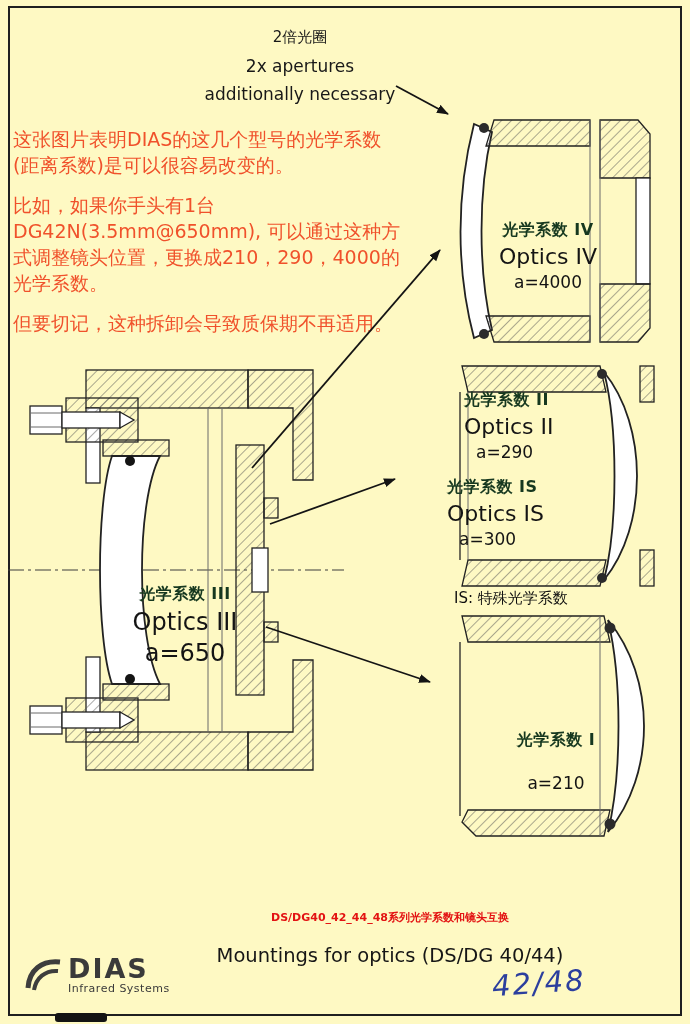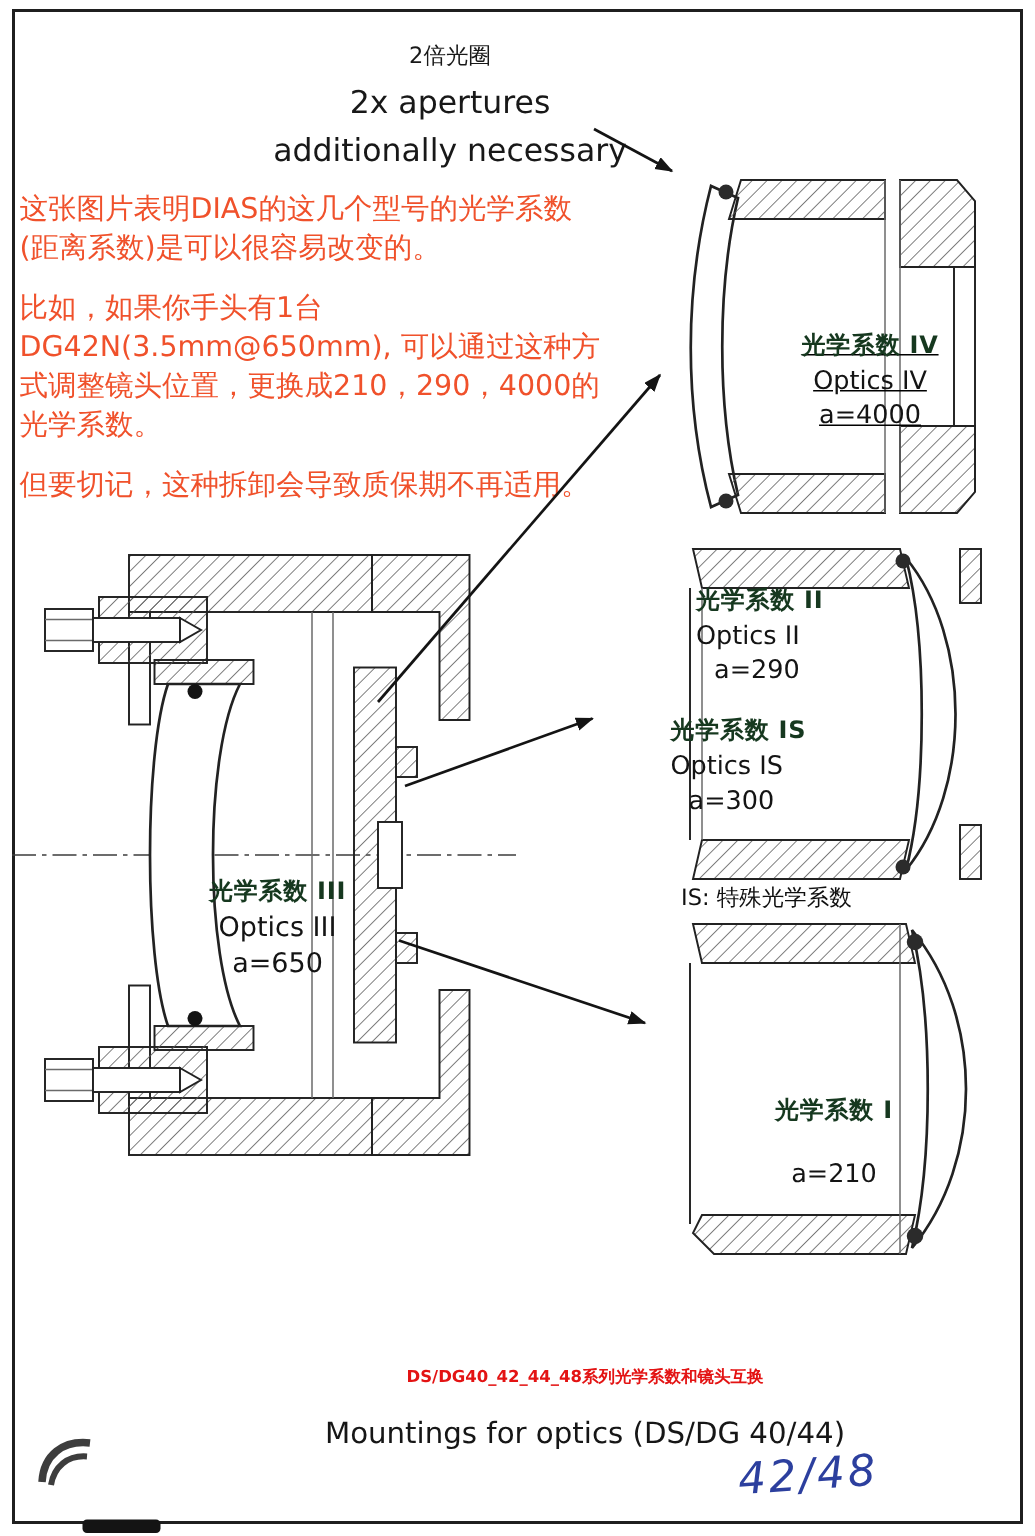"2倍光圈" .page { background: #ffffff -> #fef9c3 }
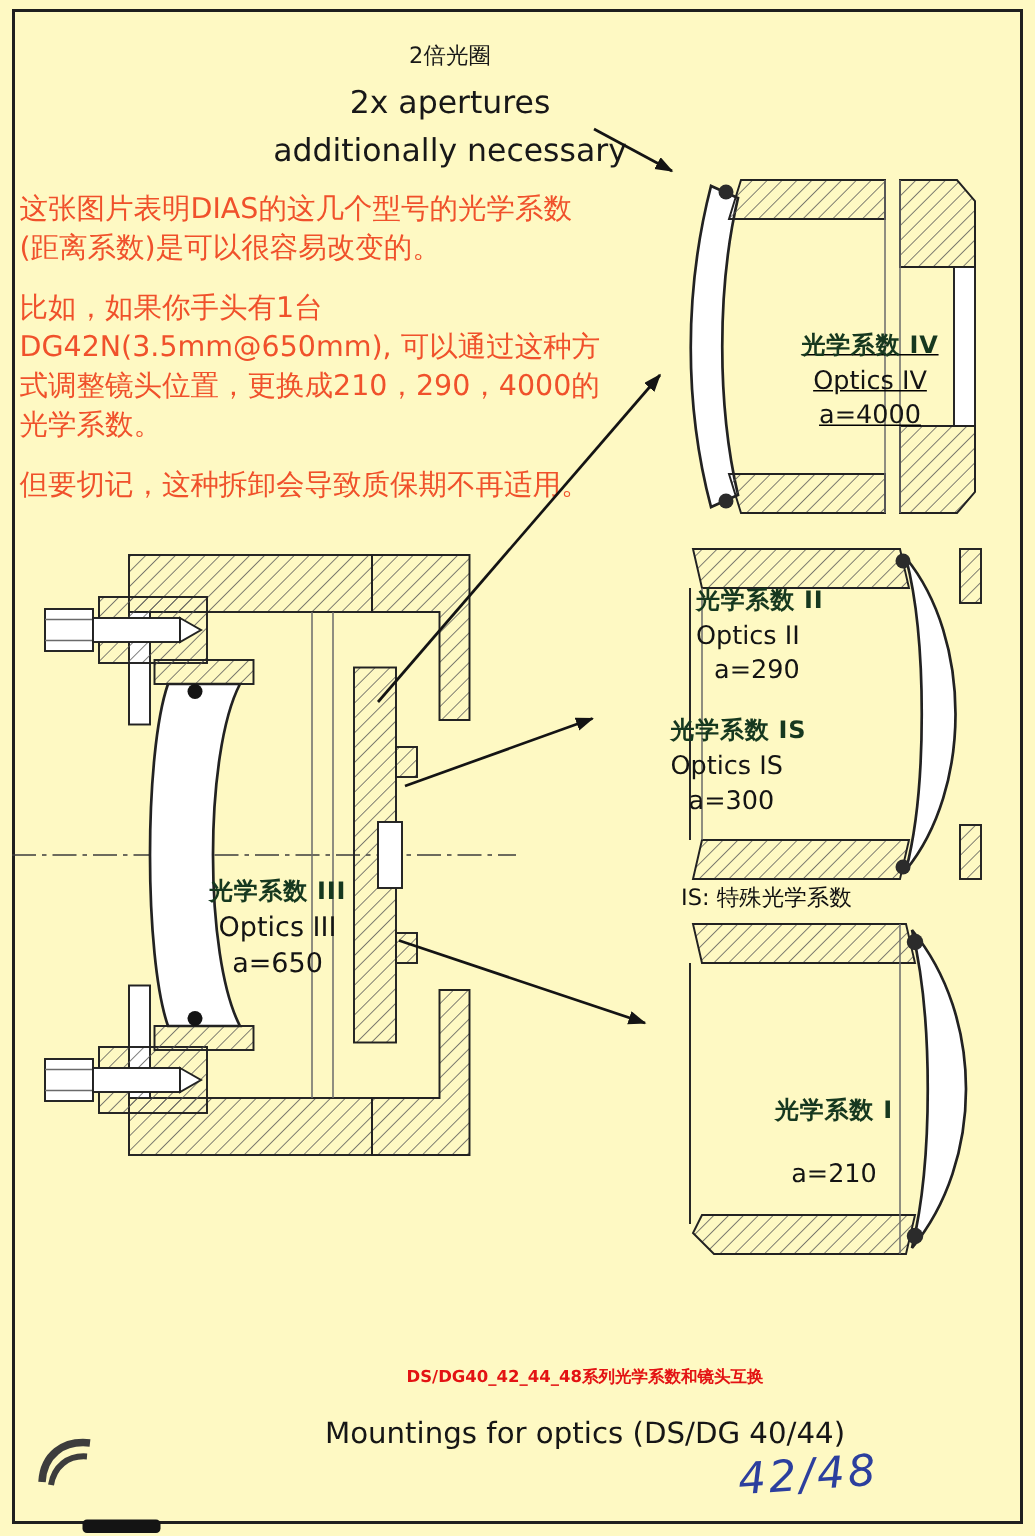"2x apertures" .note-en { font-size: 21px -> 17px }
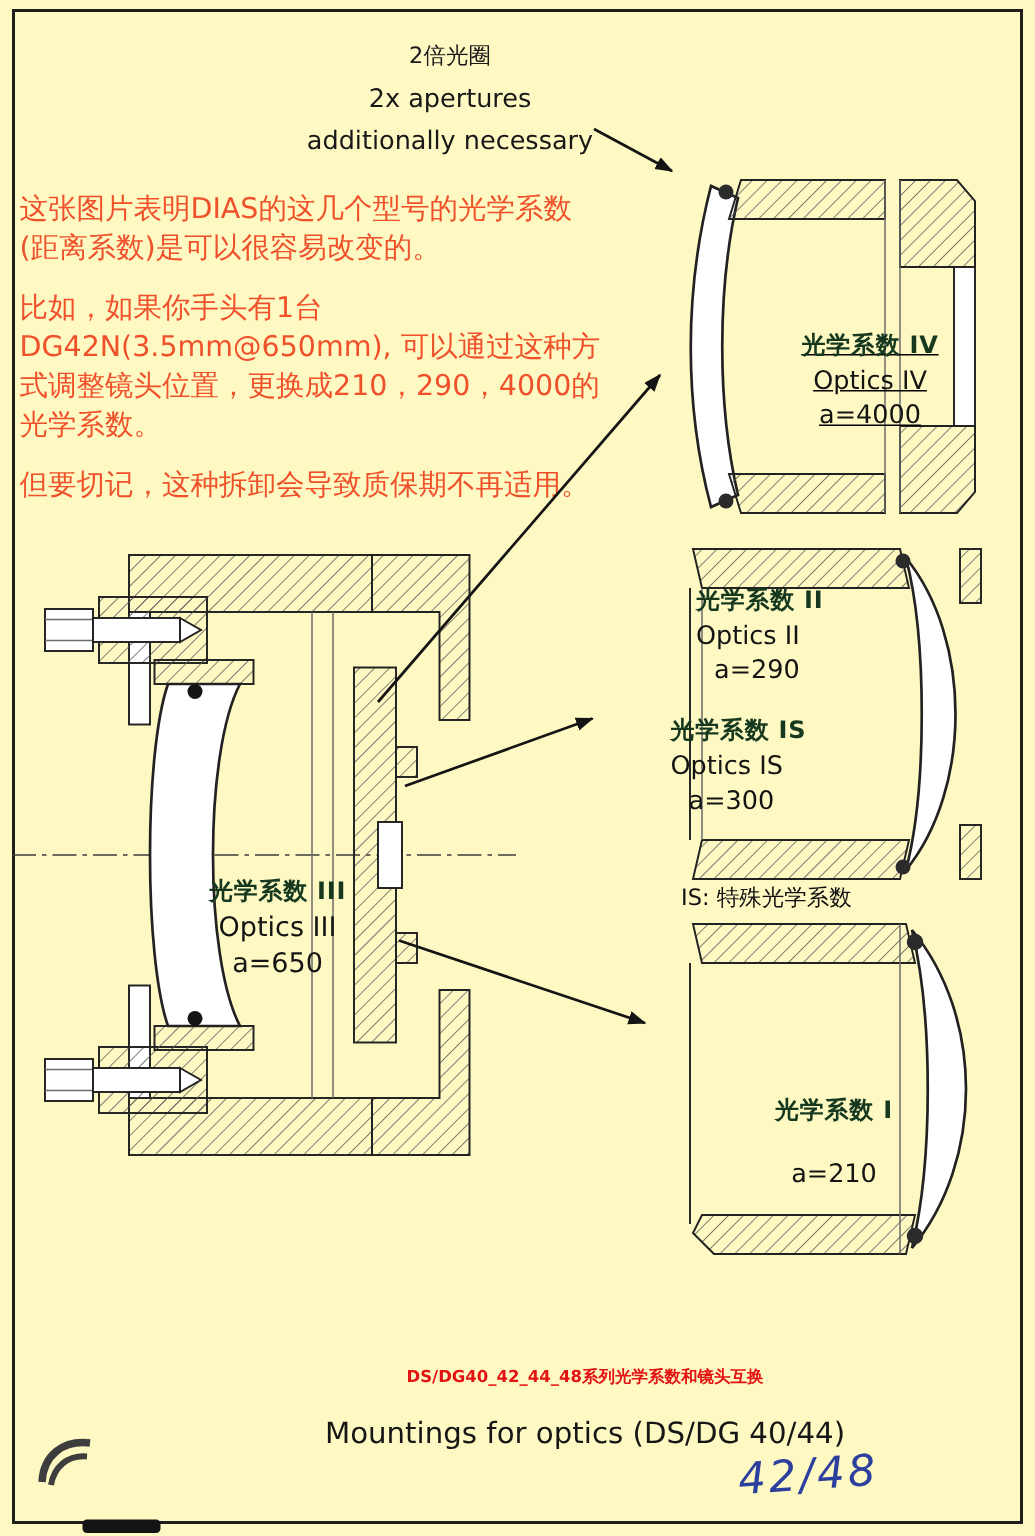"光学系数 IV" .lbl-iv { left: 516px -> 484px; text-decoration: underline -> none }
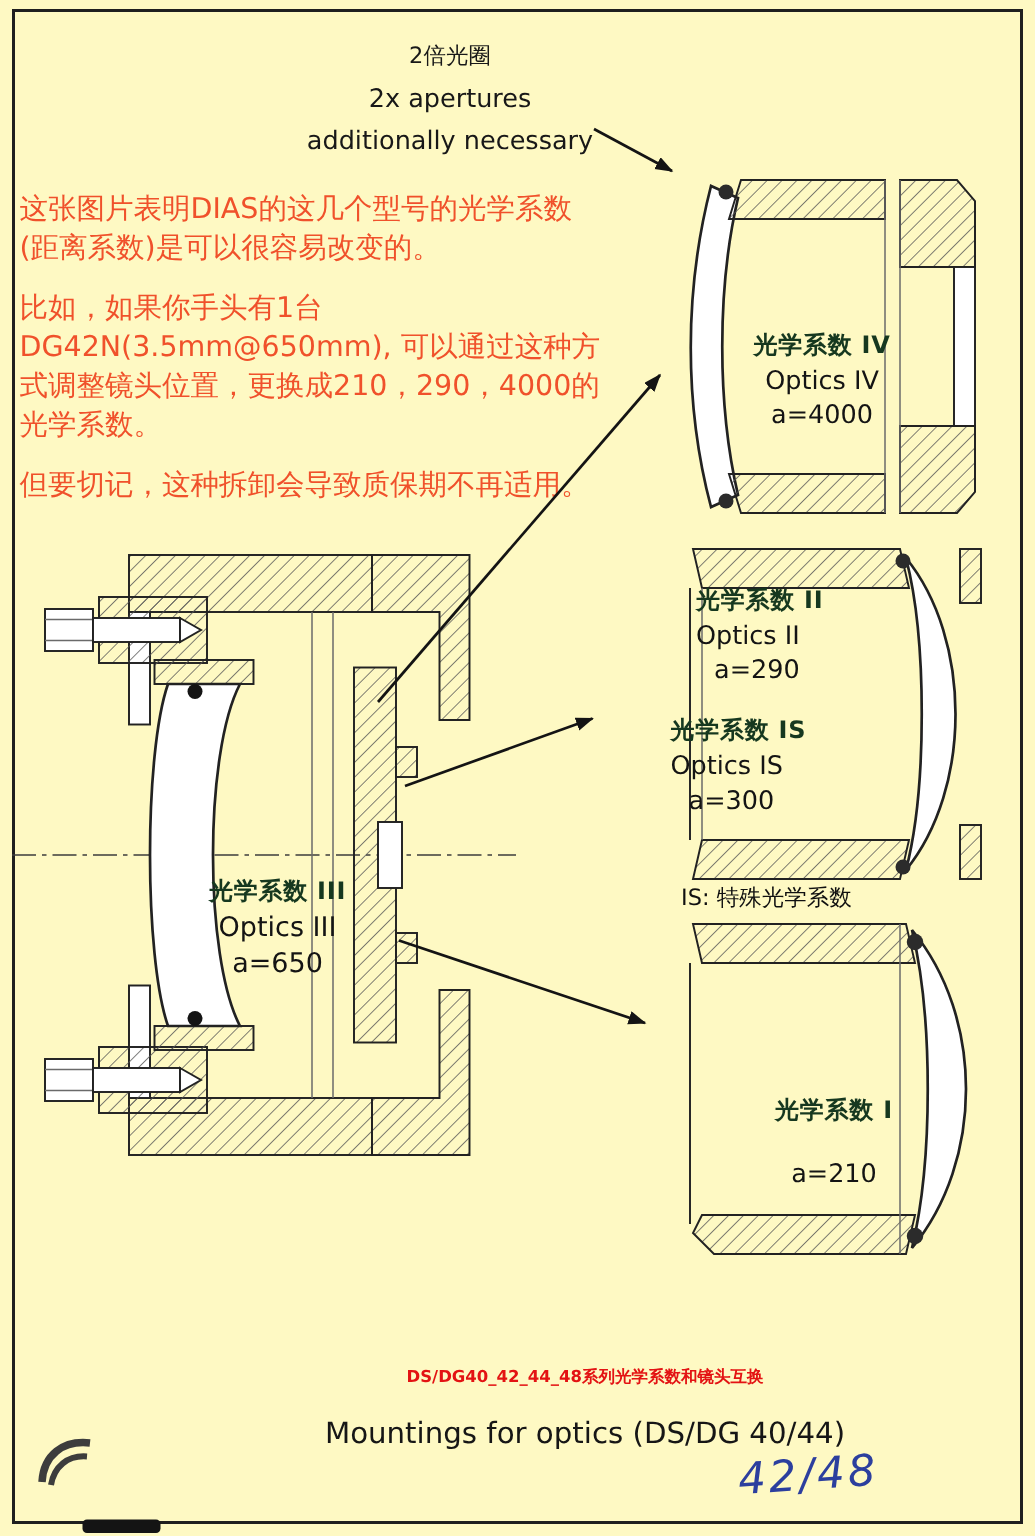"Optics IV" .en-label { font-size: 17px -> 22px }
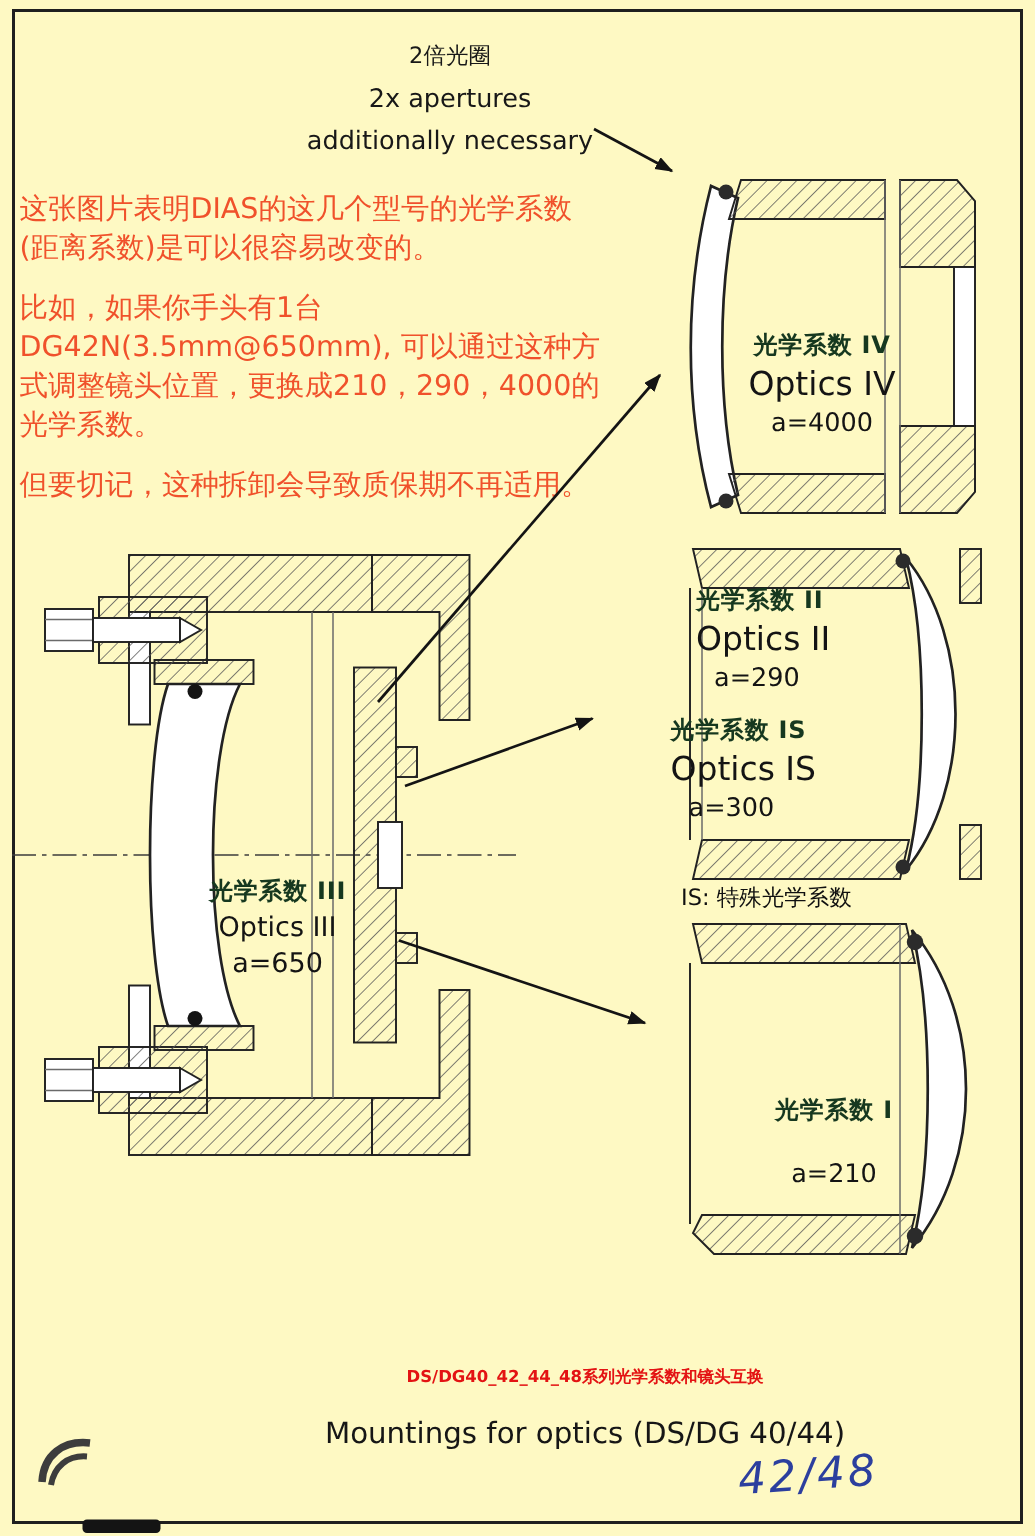"Optics III" .lbl-iii .en-label, .lbl-iii .val-label { font-size: 18px -> 24px }
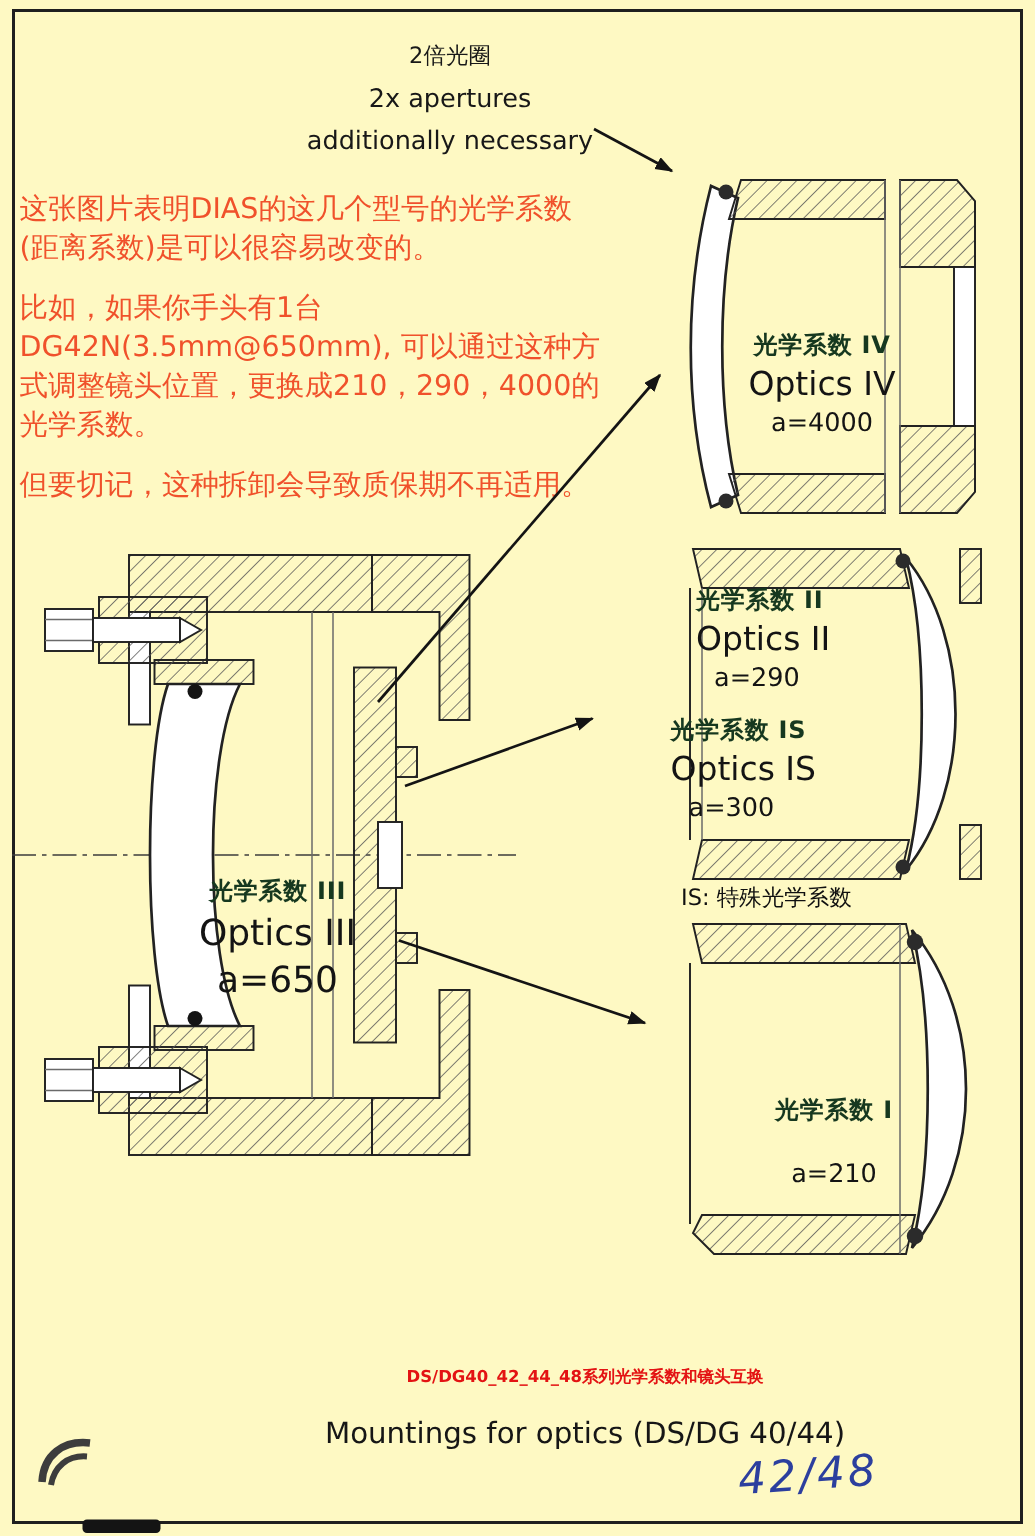"DIAS" div.logo-text { html: none -> <div> <div>DIAS</div> <div>Infrared Systems</div> </div> }
